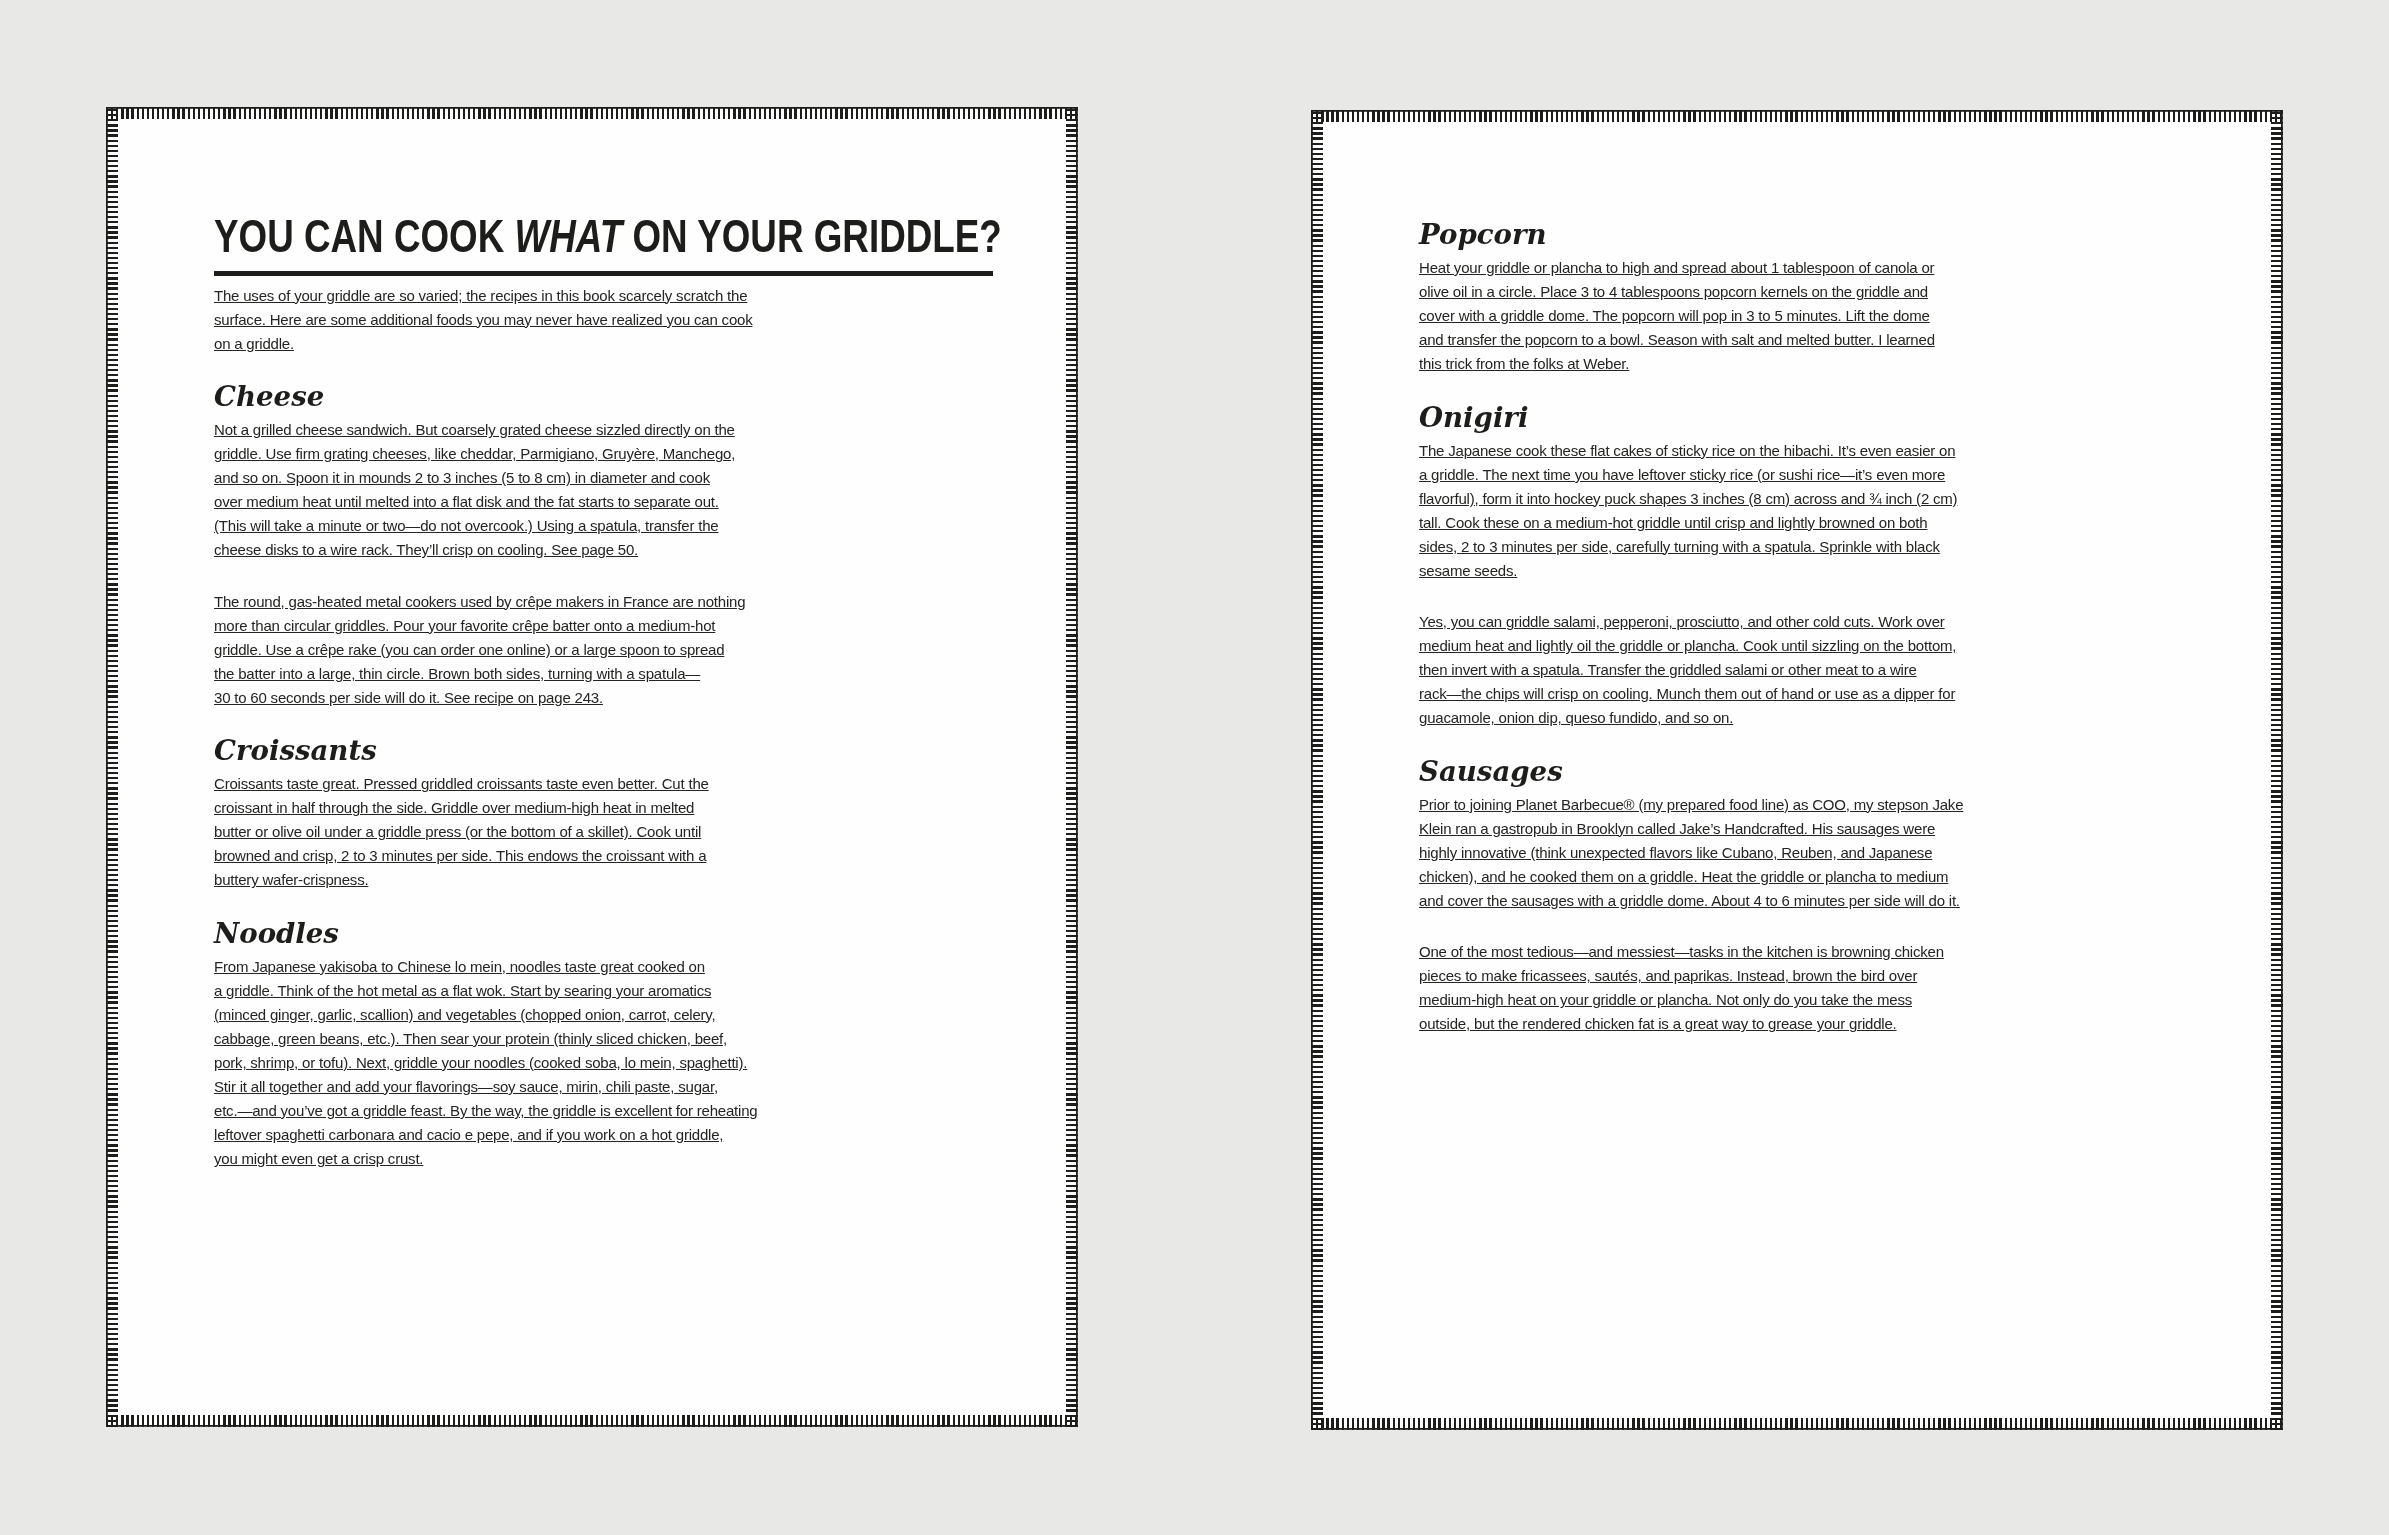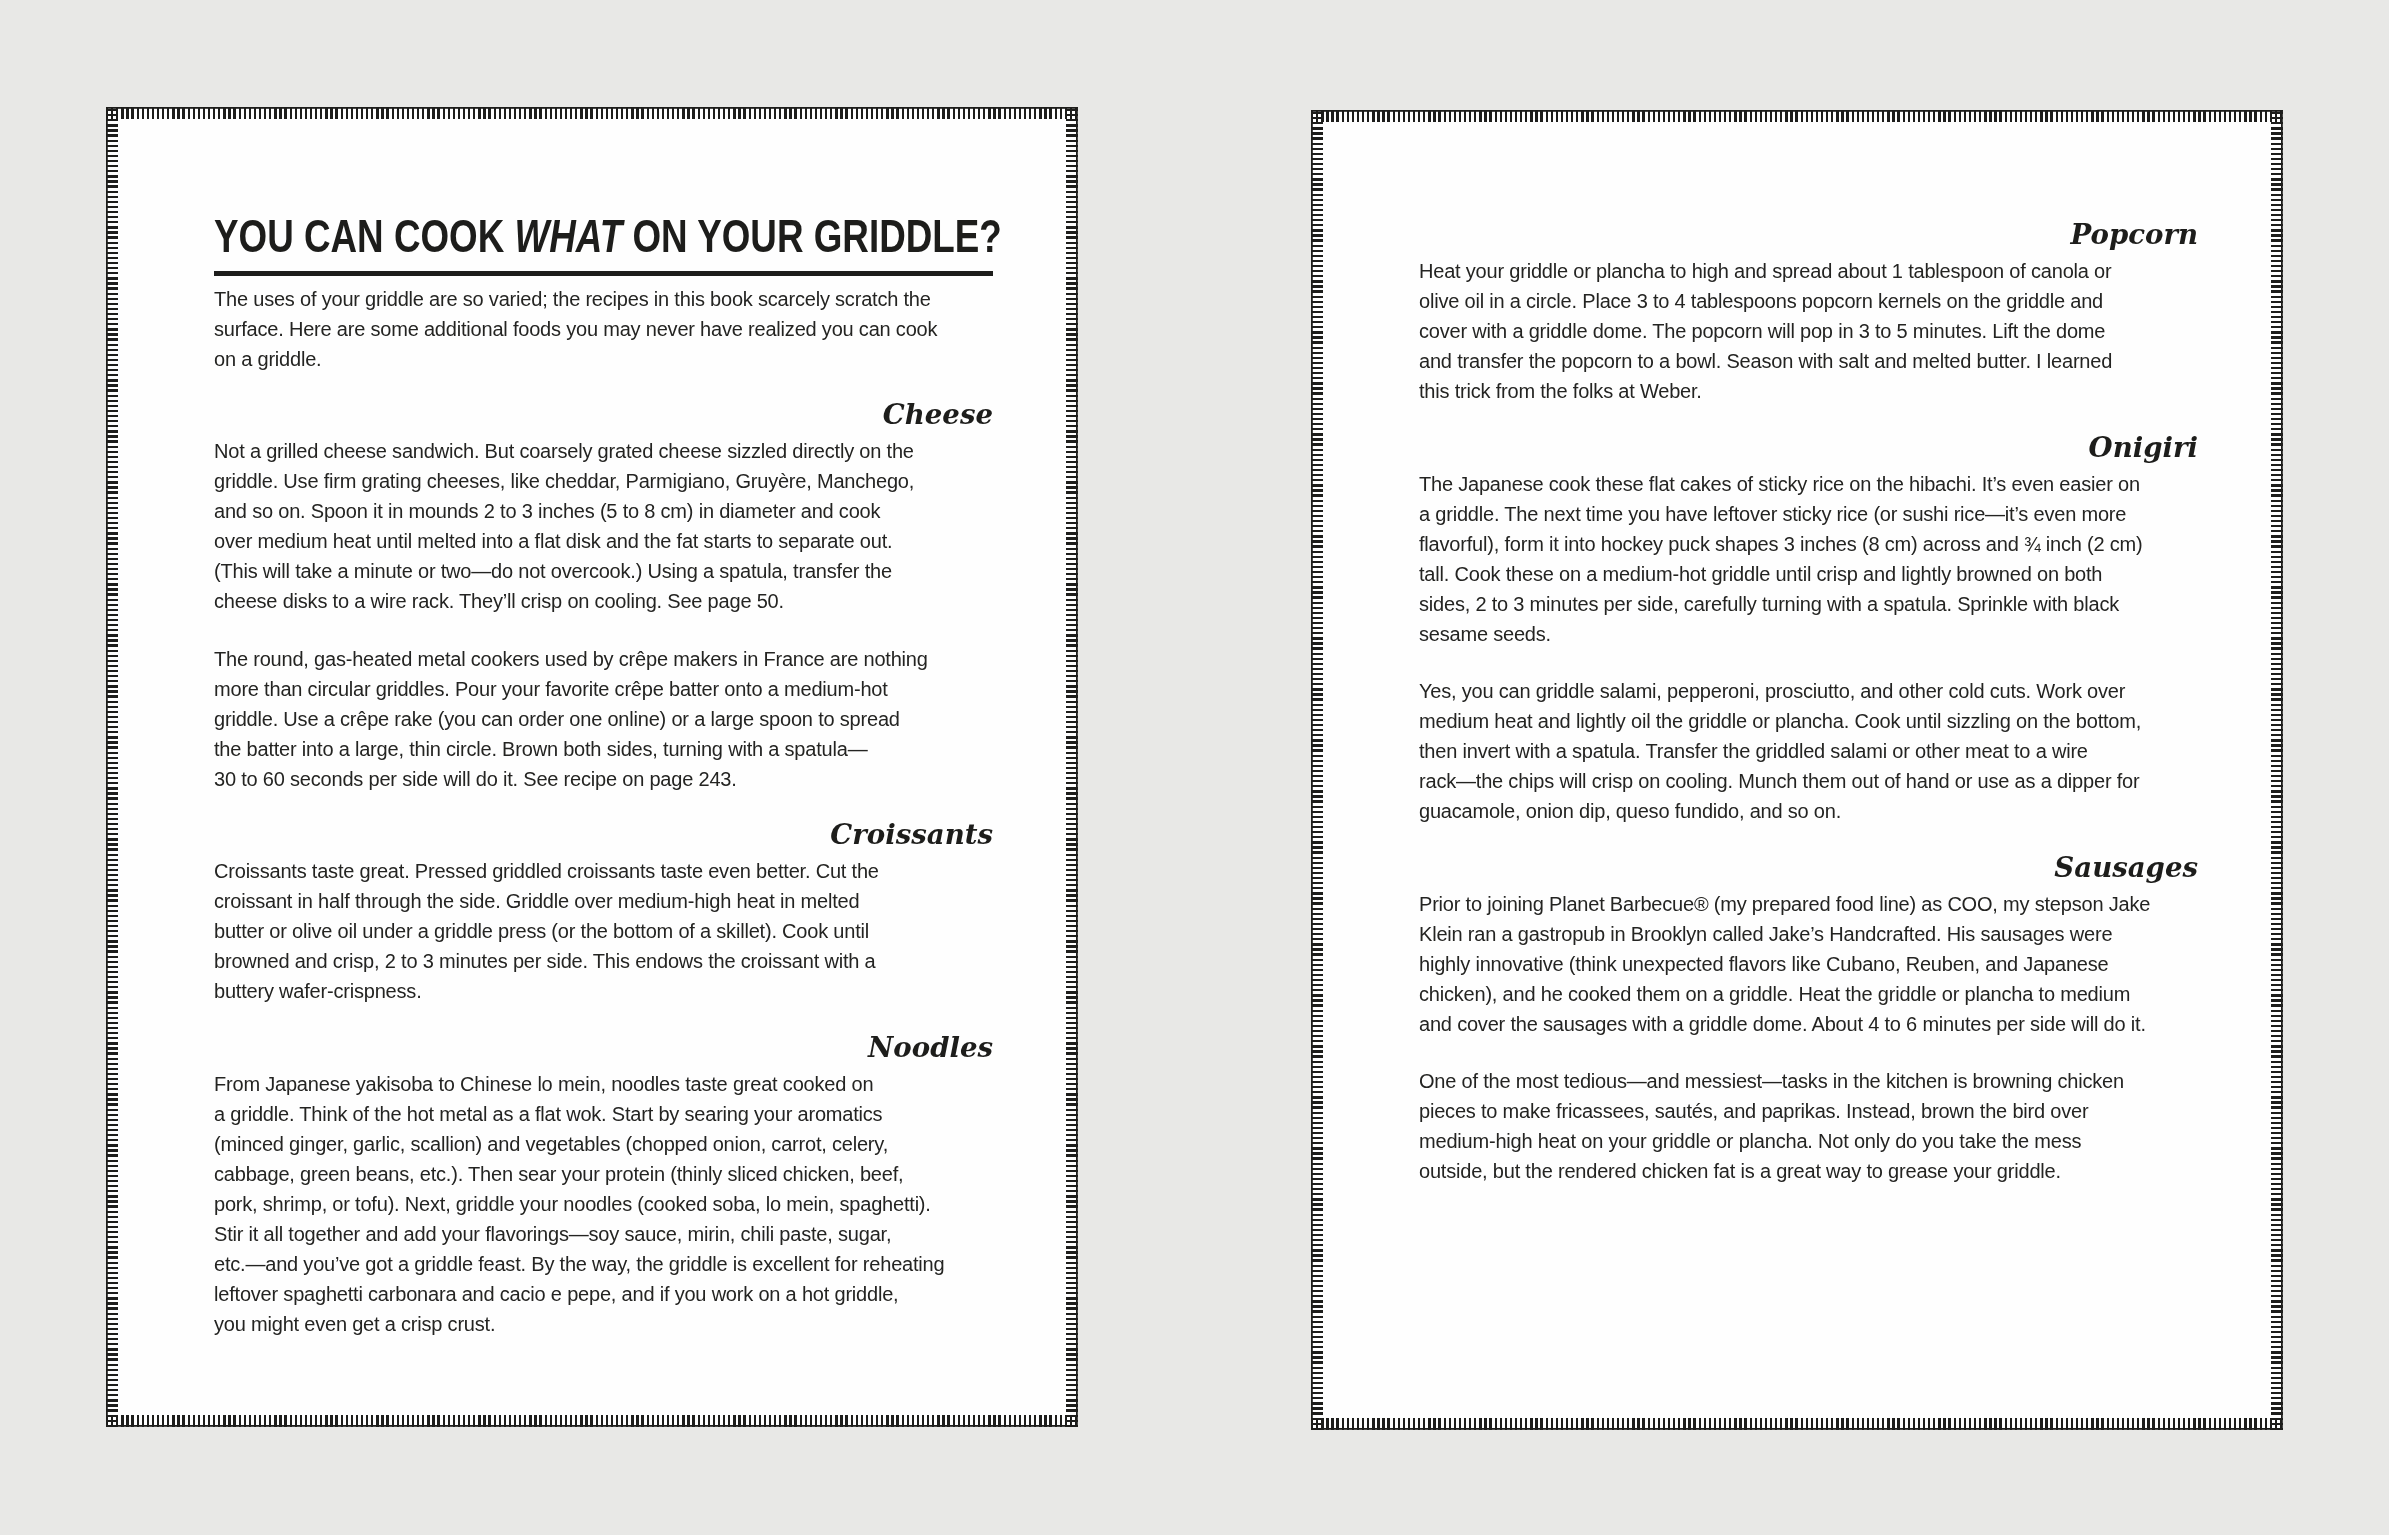"Popcorn" h2.script { text-align: right -> none }
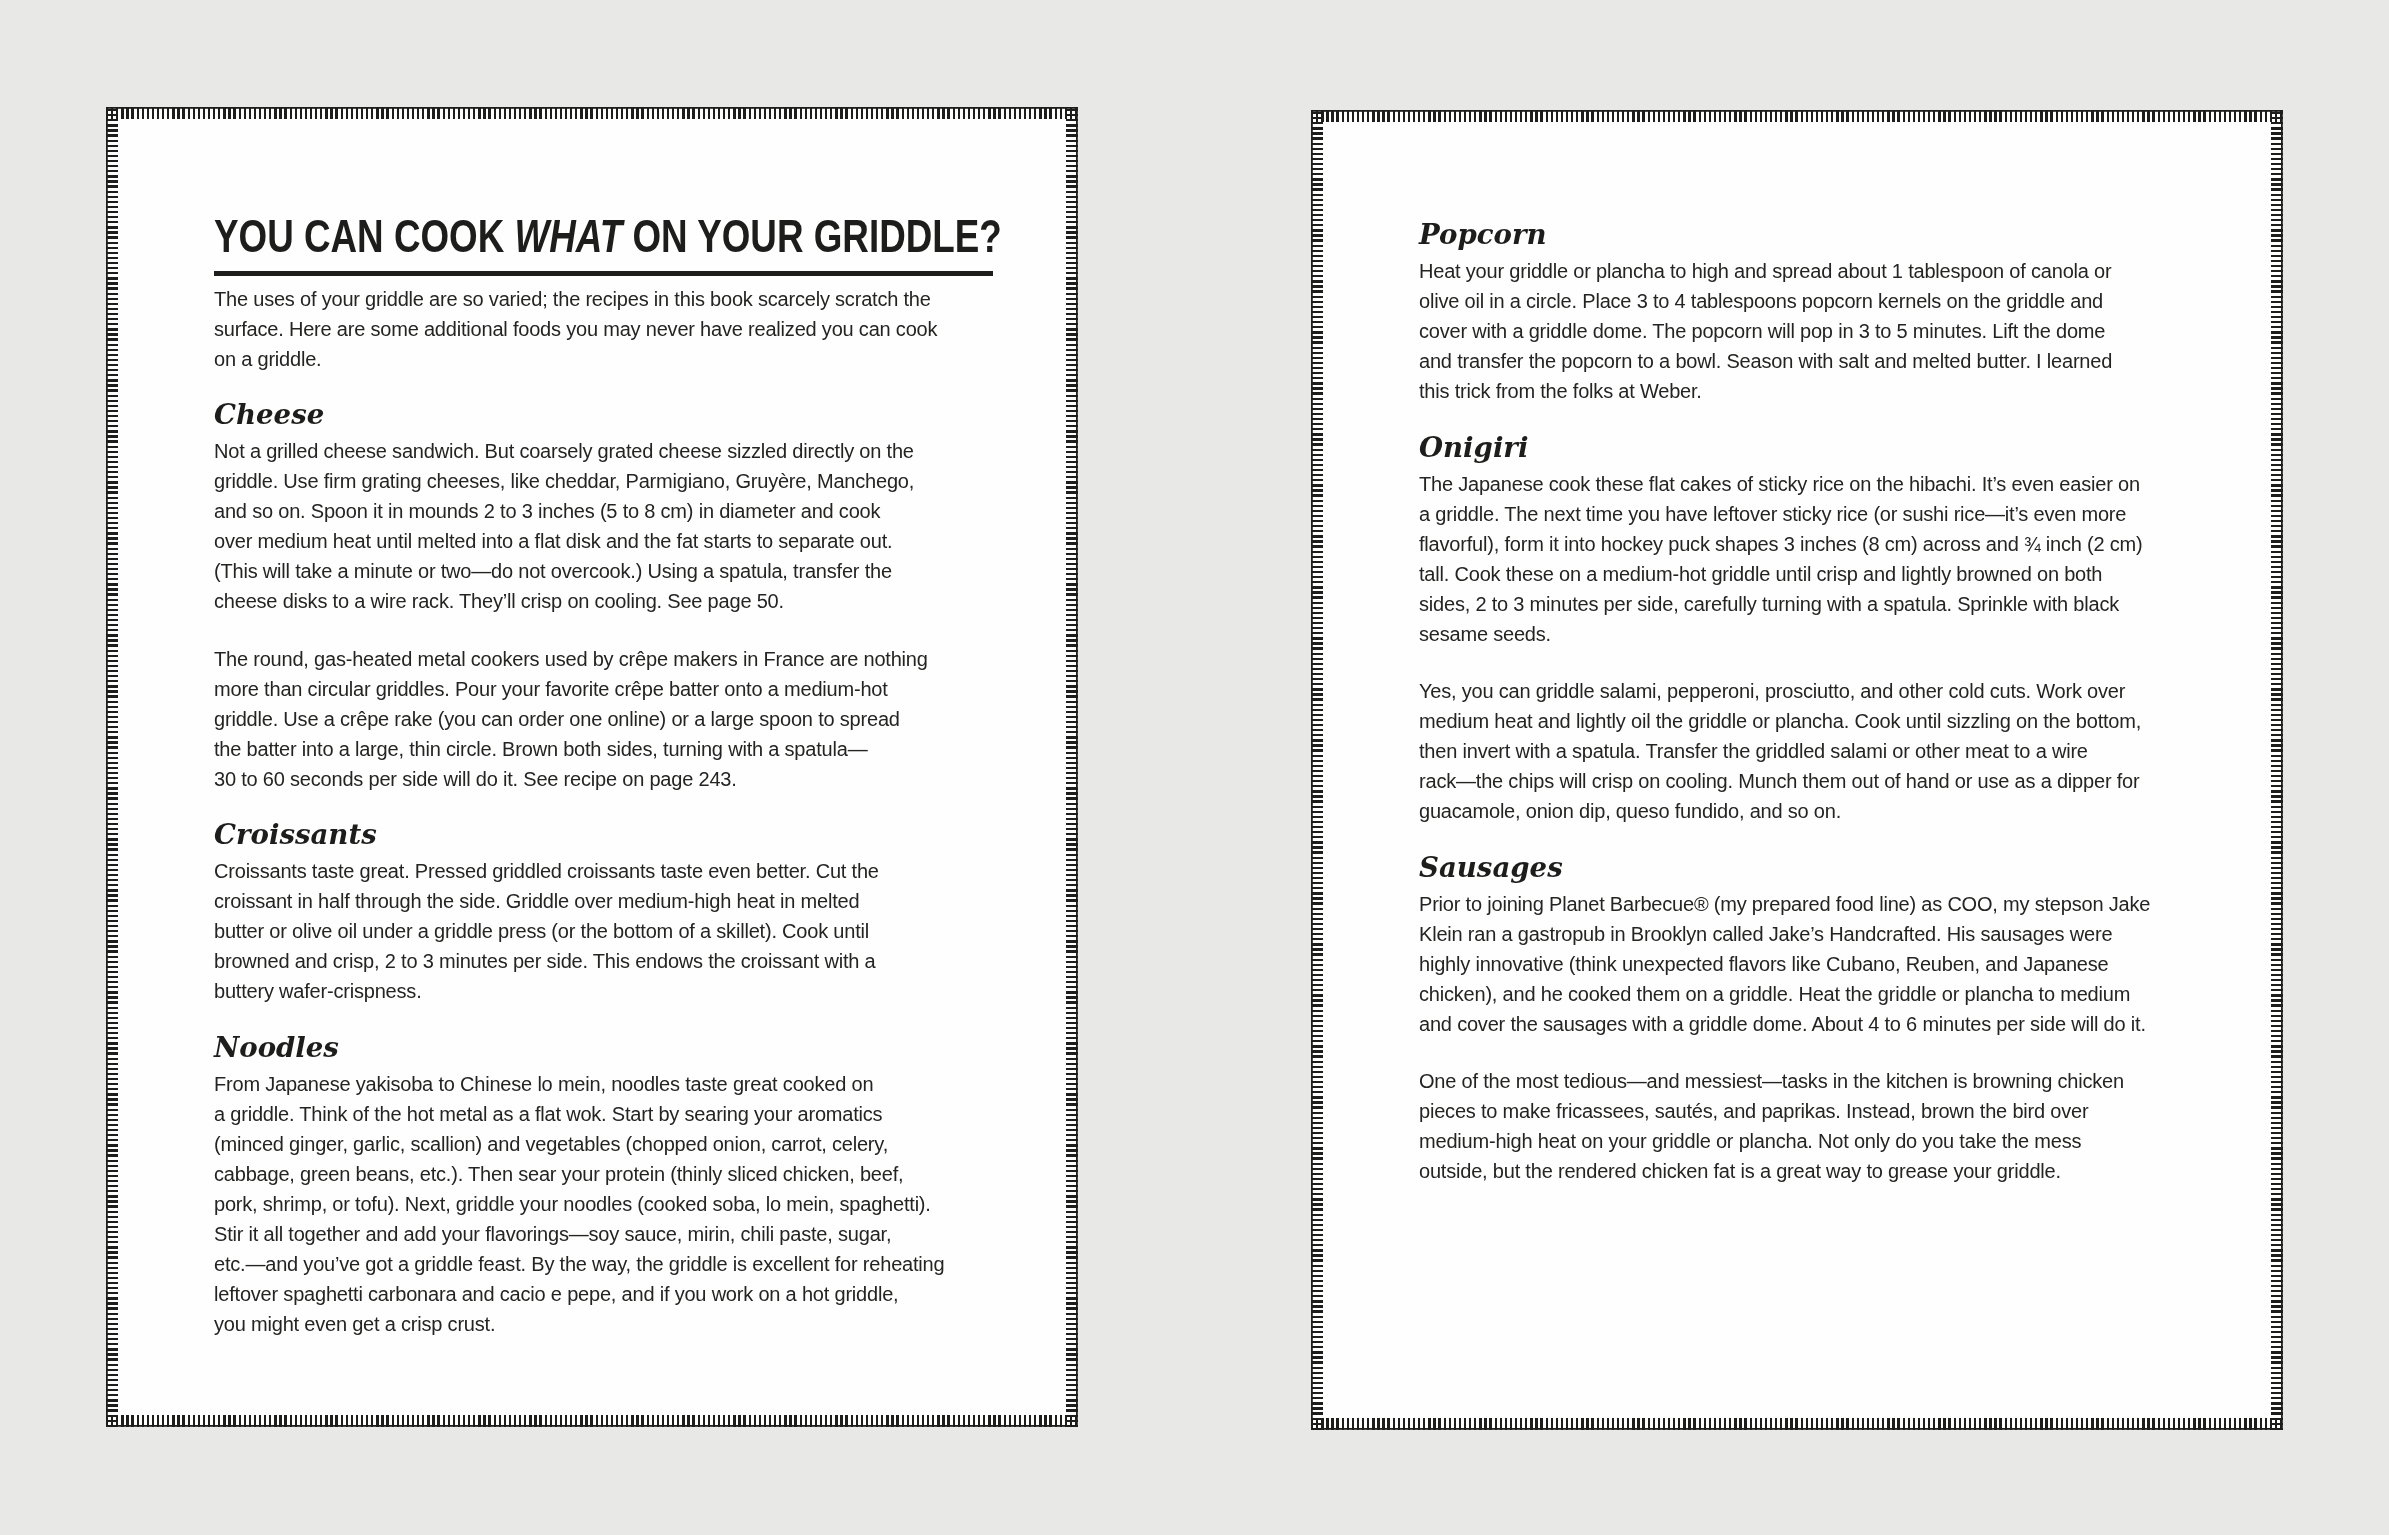"Heat your griddle or plancha" p.body { font-size: 20px -> 15px; line-height: 30px -> 24px; text-decoration: none -> underline }
